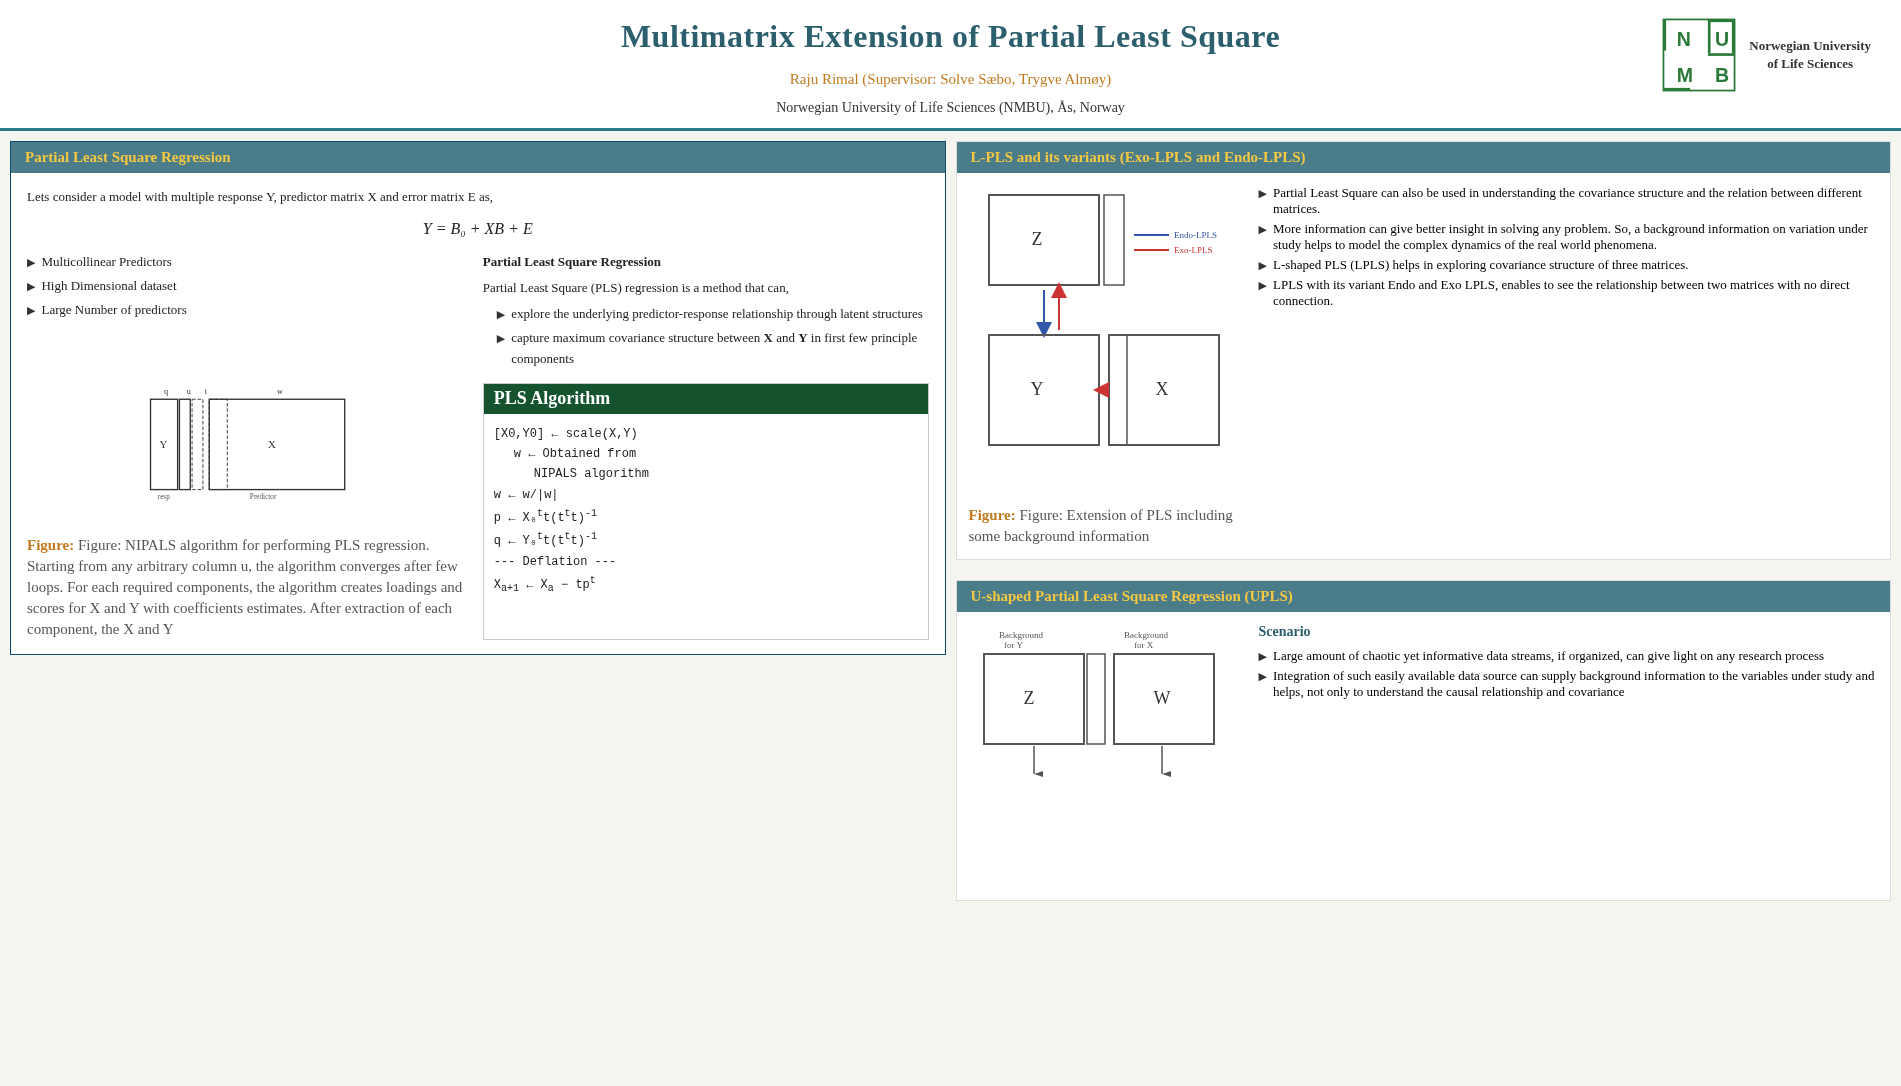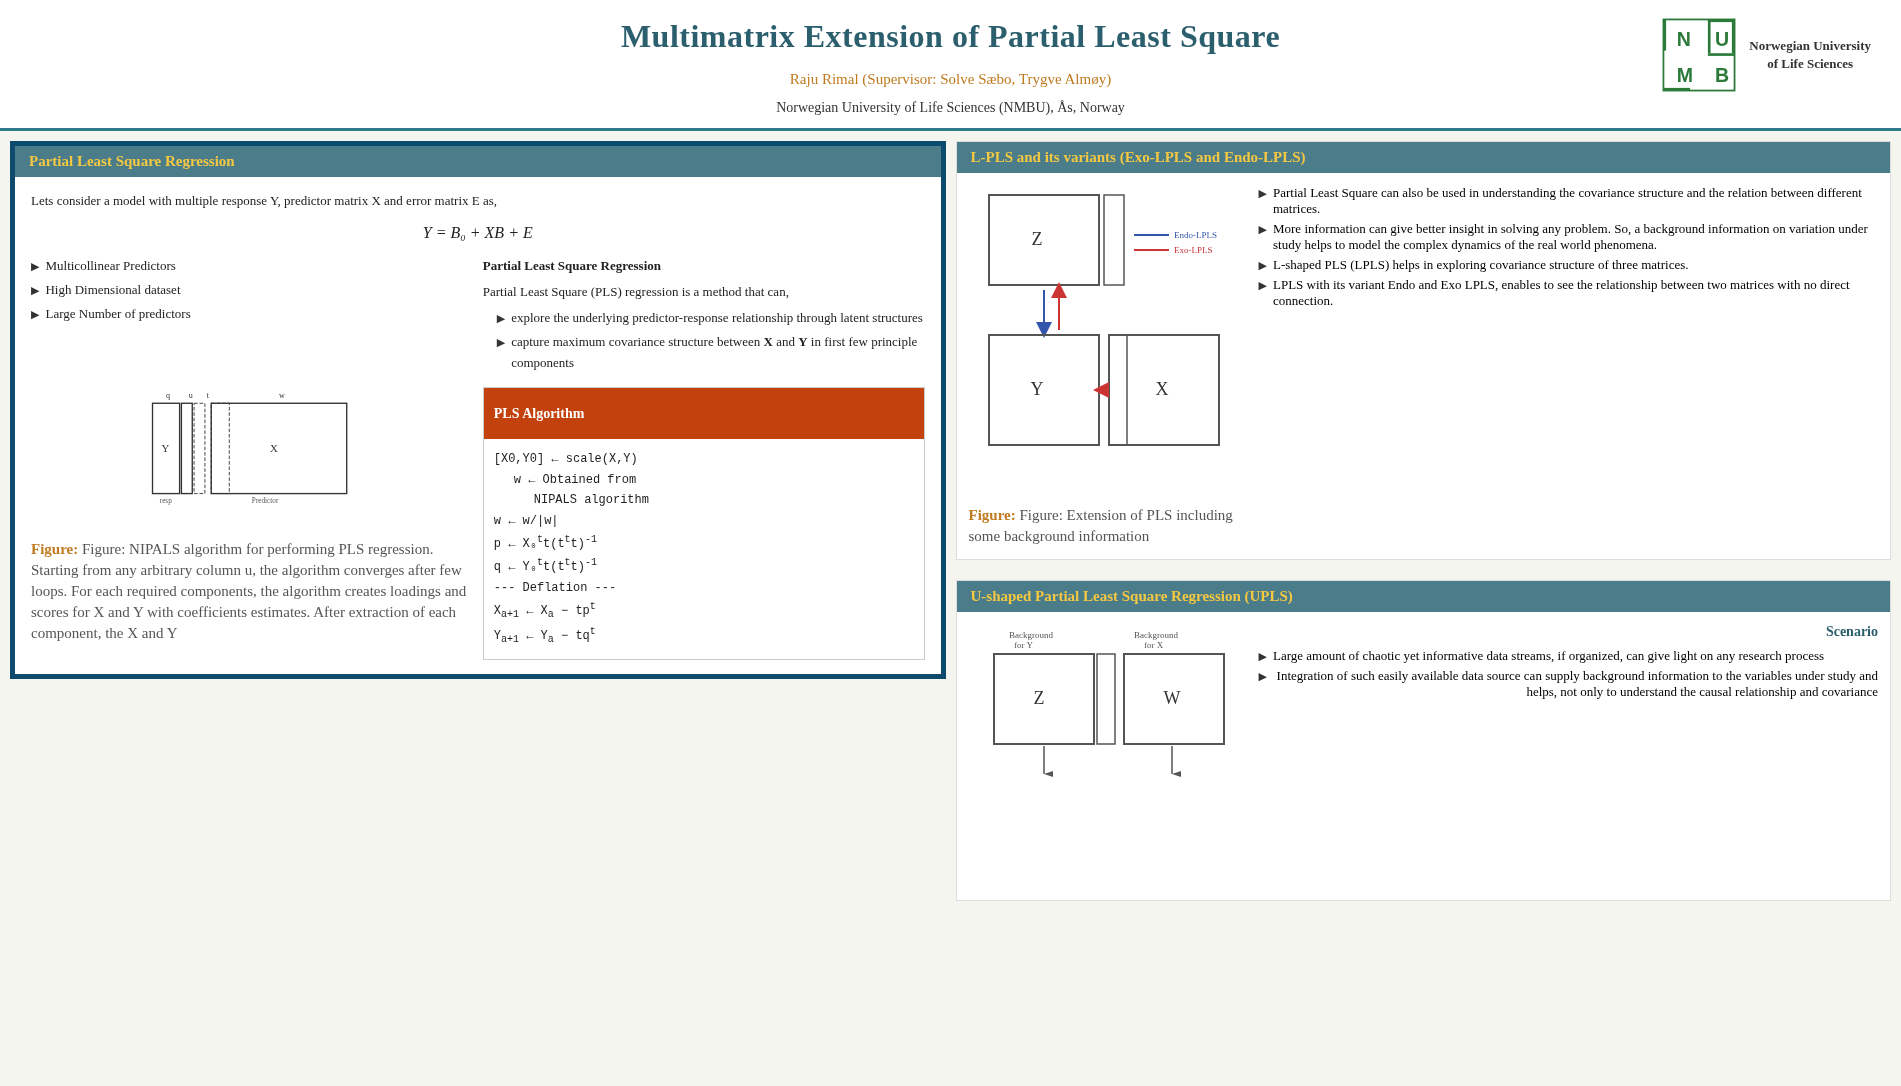"Partial Least Square Regression" .panel { border: 5px solid #0c4a6e -> 1px solid #0c4a6e }
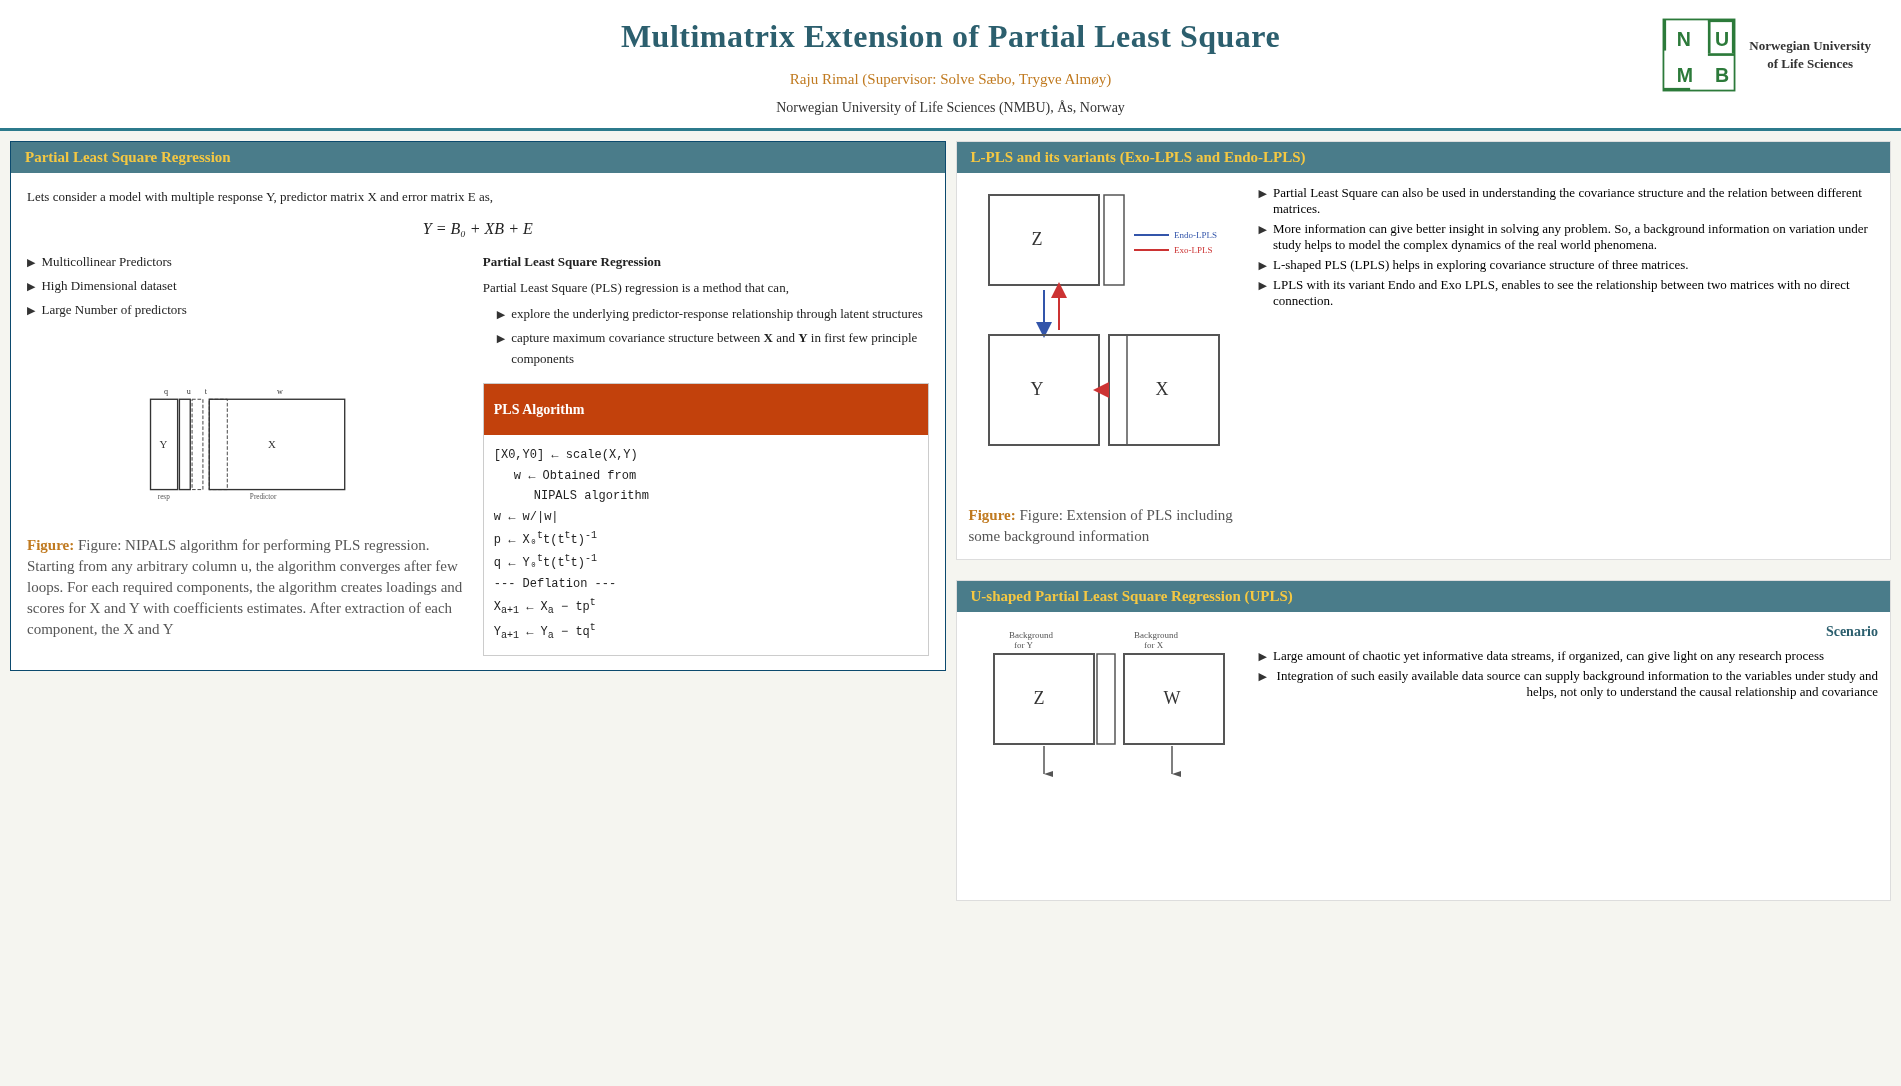"PLS Algorithm" .algo-header { background: #c2410c -> #14532d; font-size: 14px -> 18px; padding: 15px 10px -> 1px 10px }
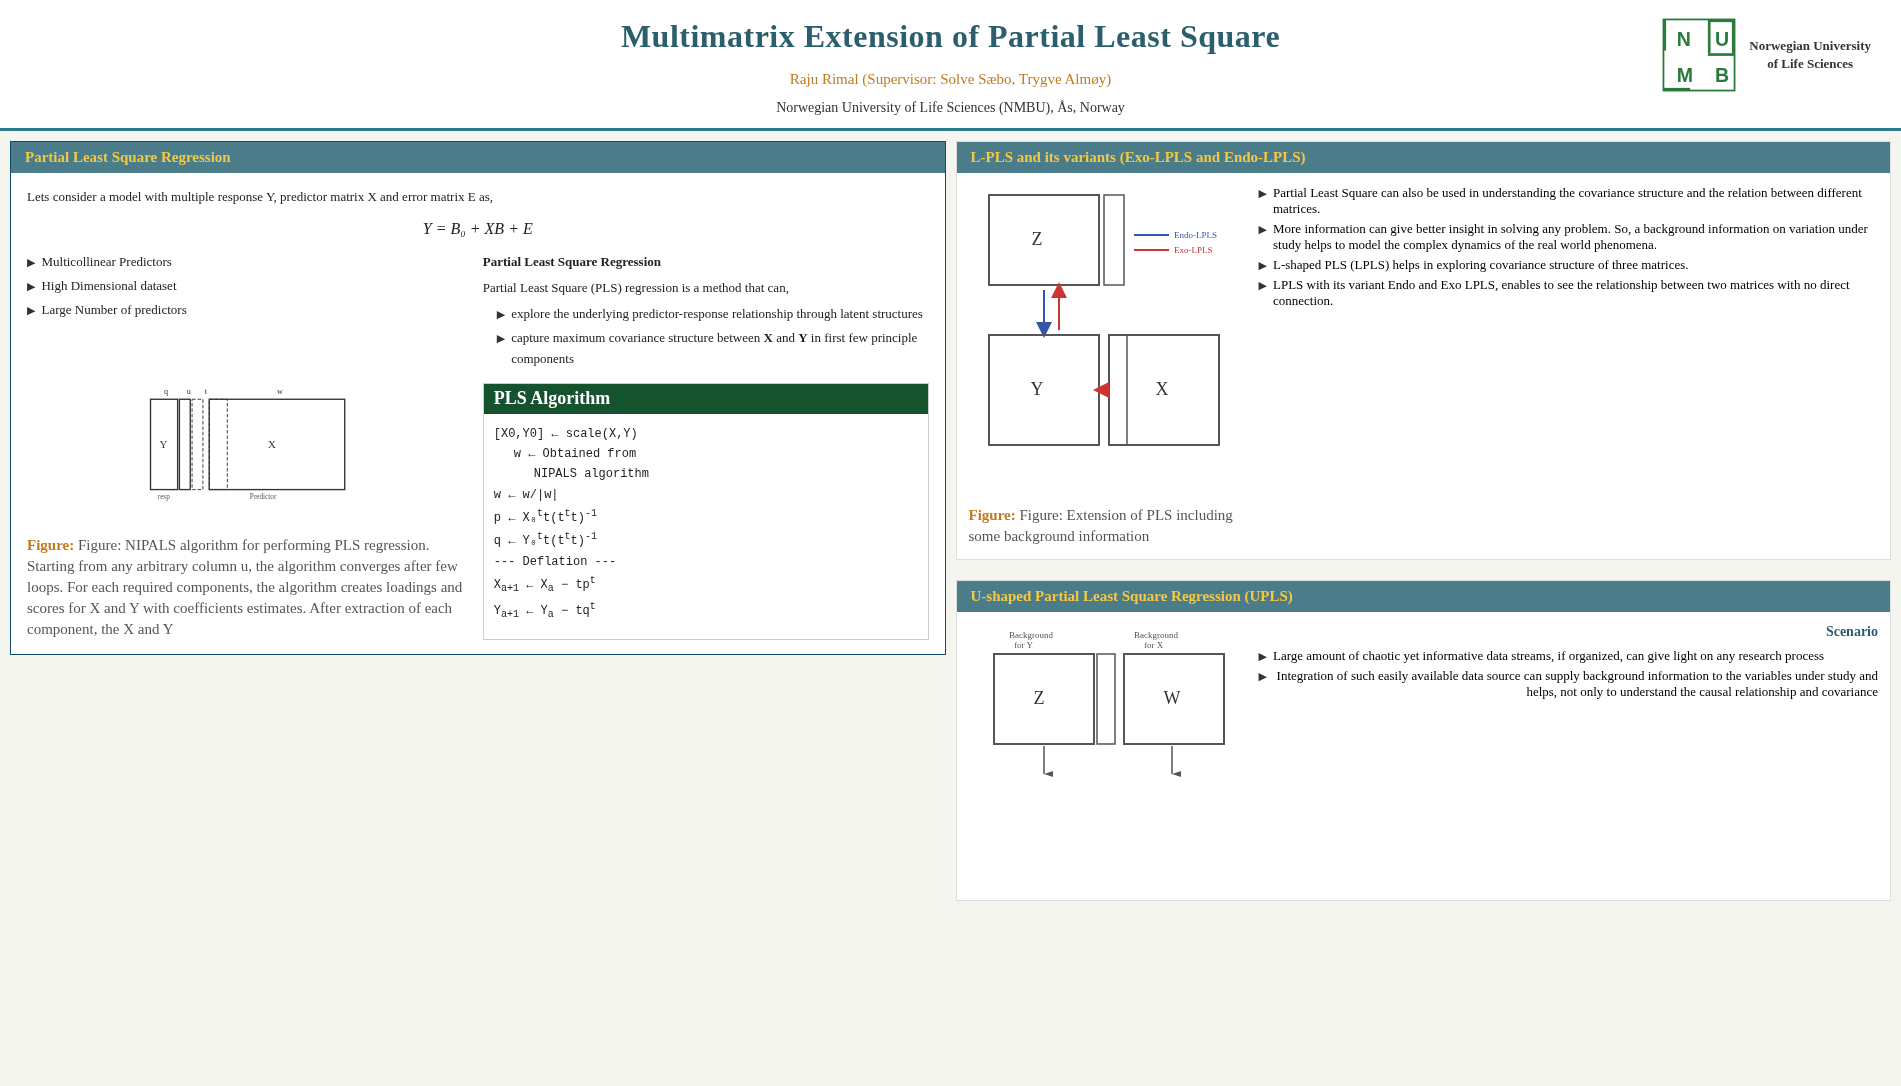"Ya+1 ← Ya − tqt" div { html: <div>Y<sub>a+1</sub> ← Y<sub>a</sub> − tq<sup>t</sup></div> -> none }
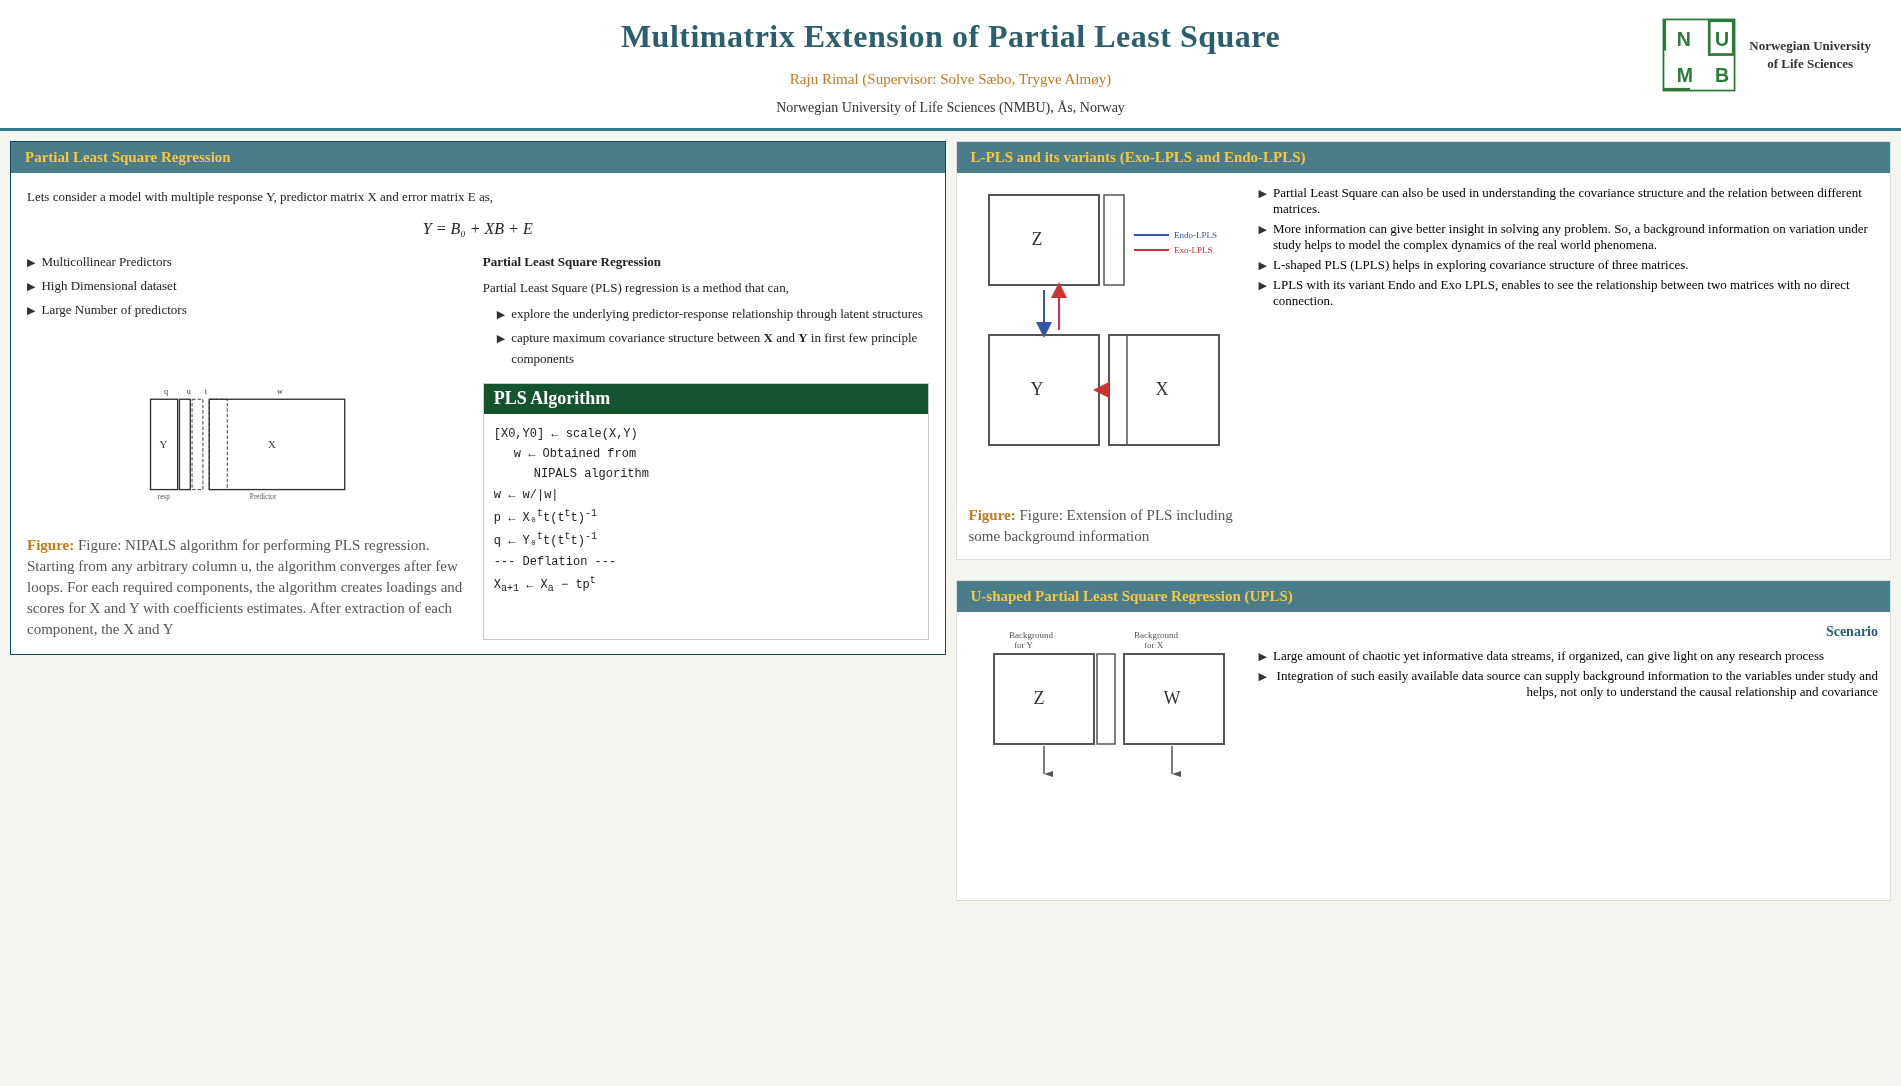"Background" .upls-content { text-align: right -> none }
